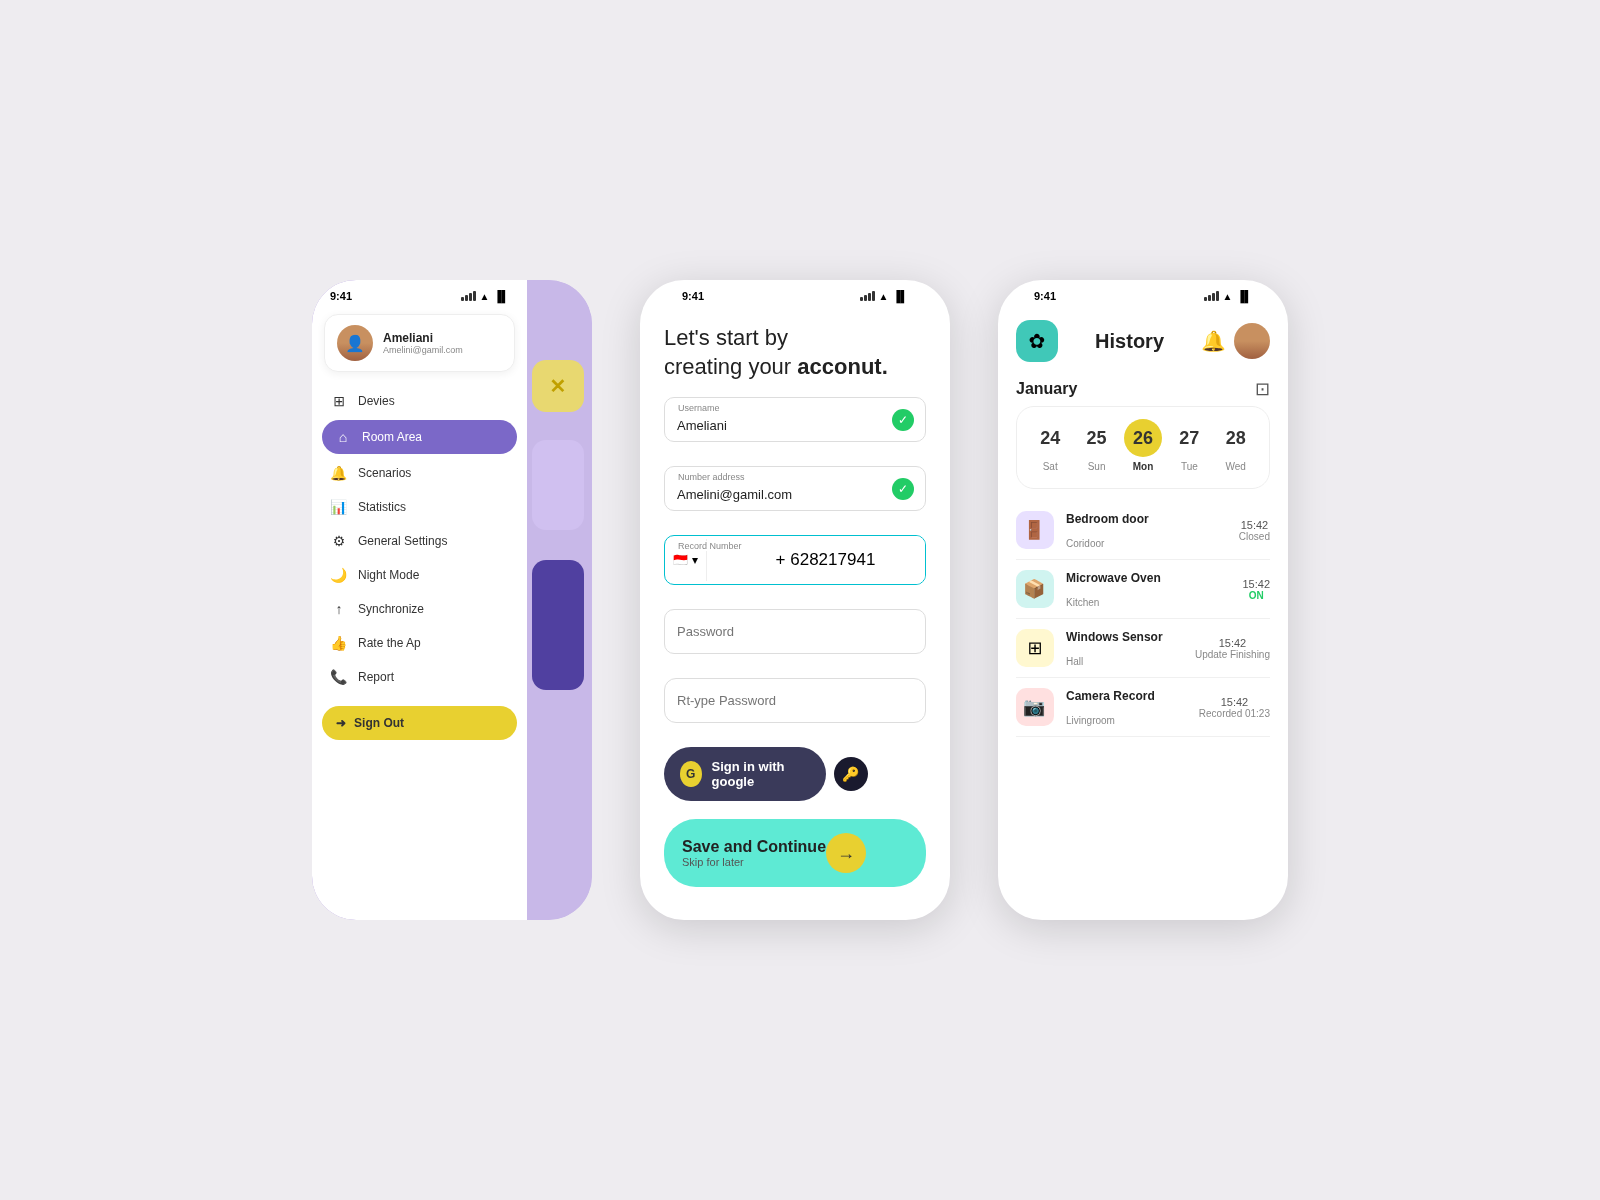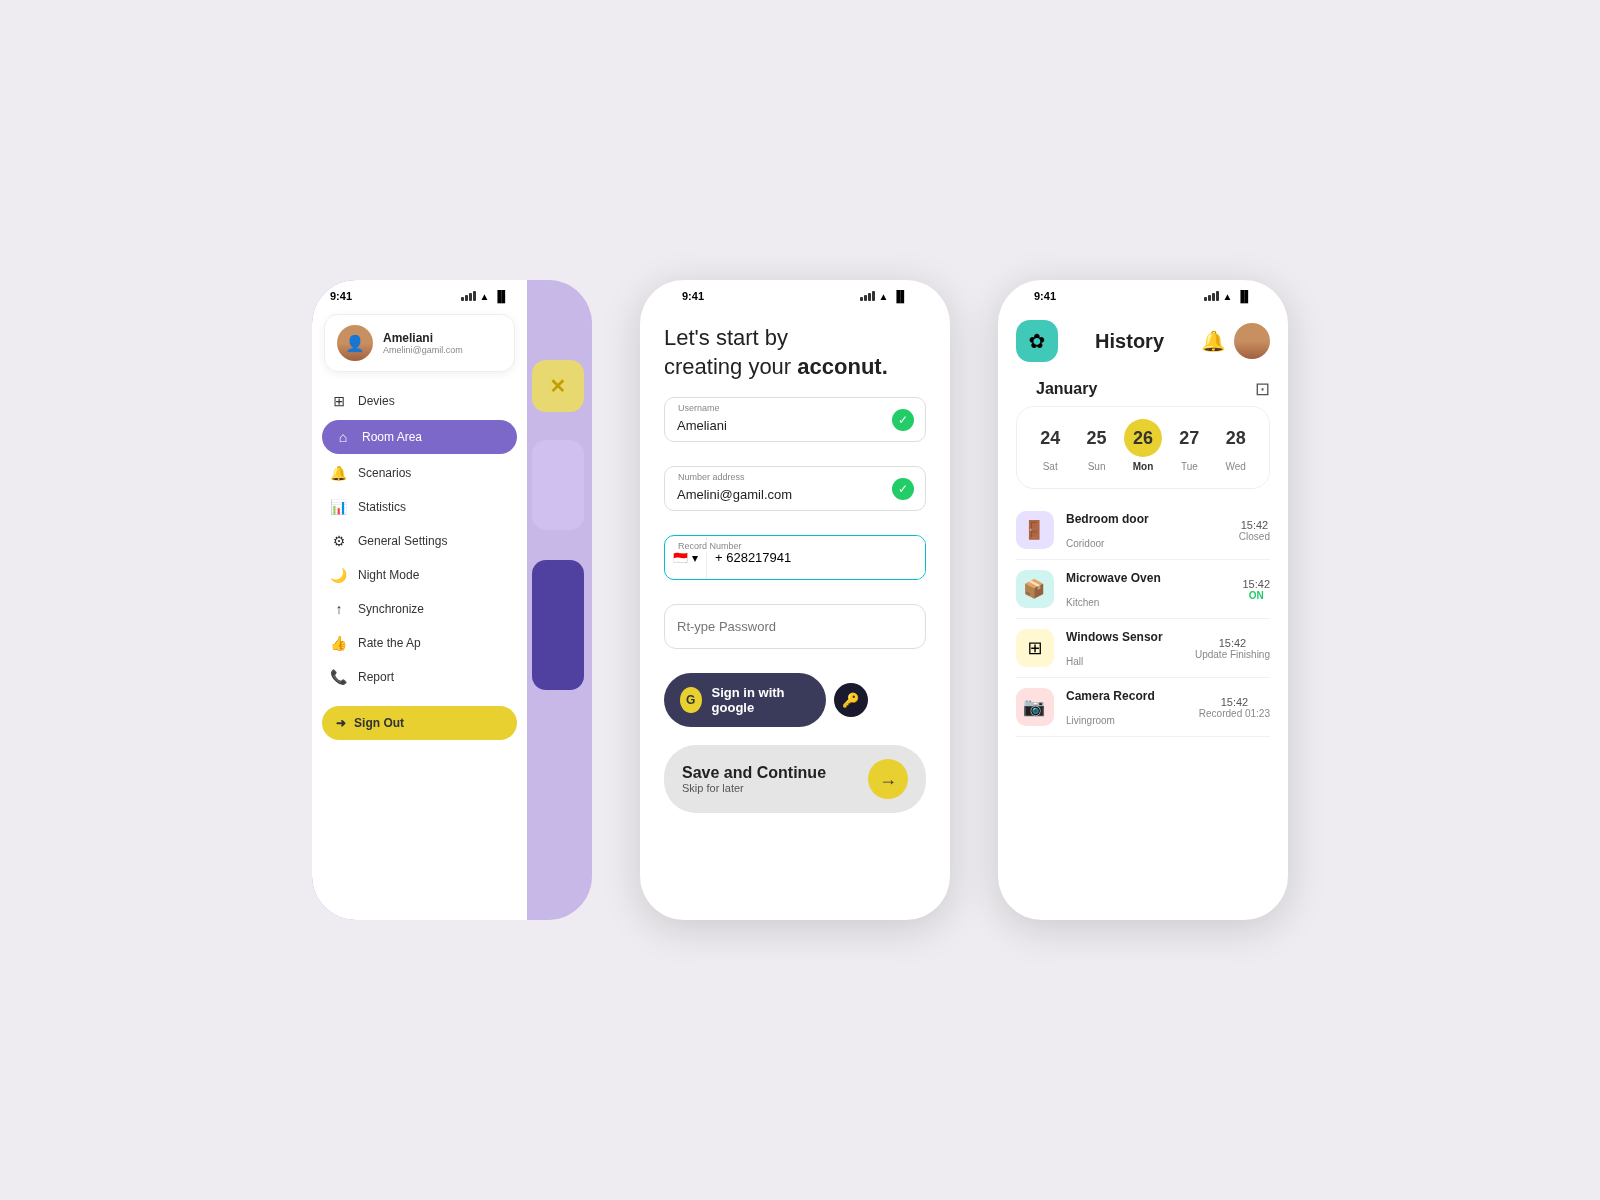"January" .month-label { margin-left: 20px -> none }
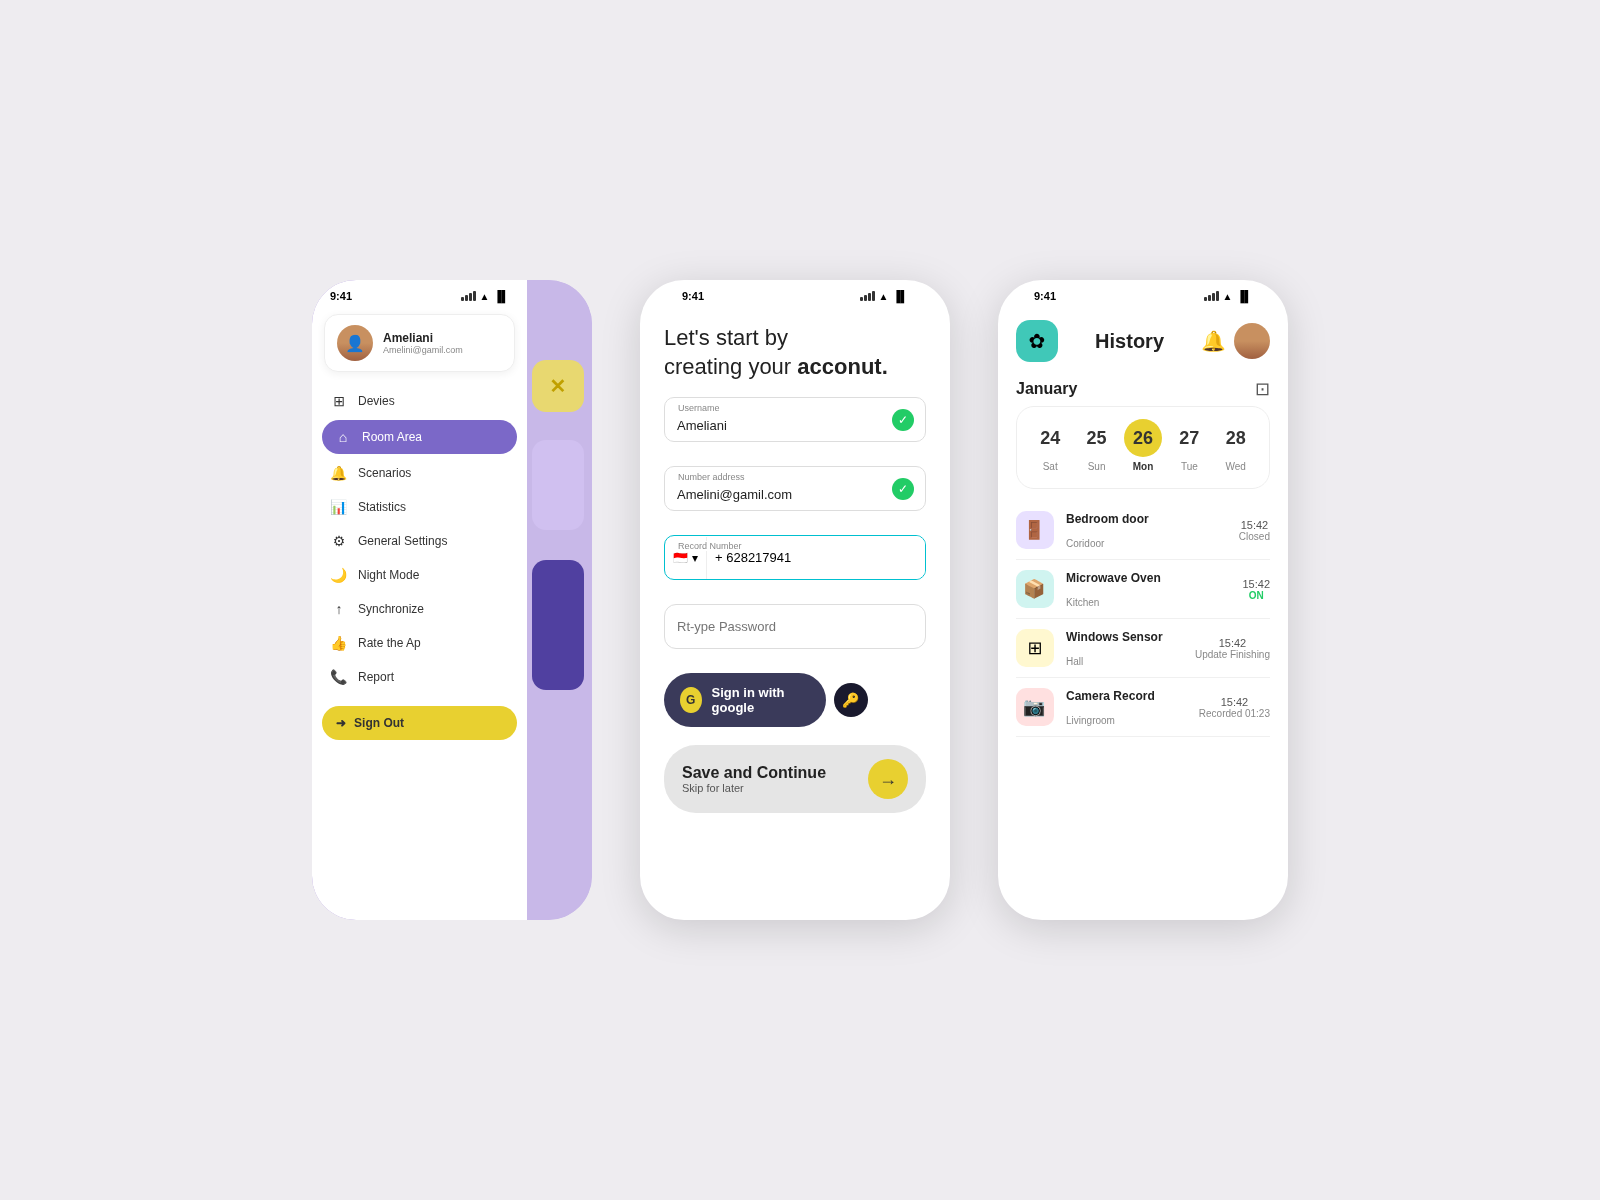"+ 628217941" .phone-number-input { font-size: 13px -> 17px; text-align: none -> center }
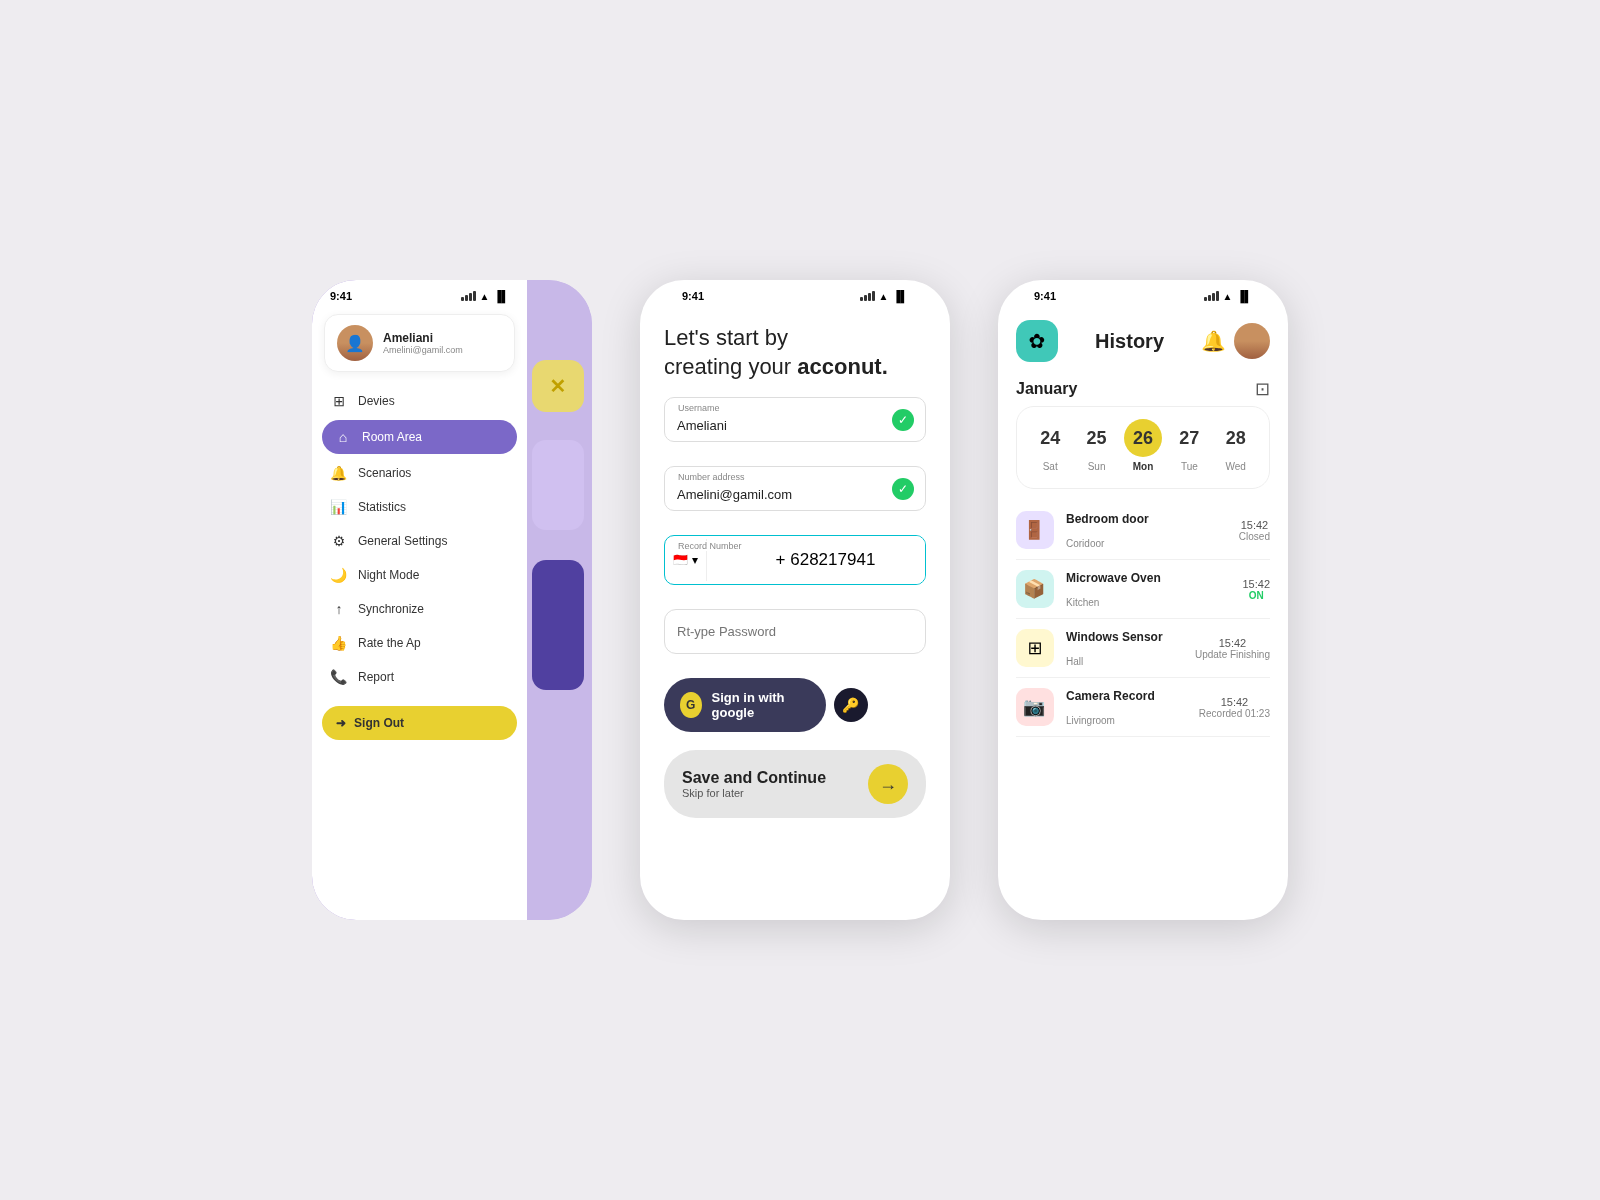"Password" div.form-field { html: none -> <div> <input> </div> }
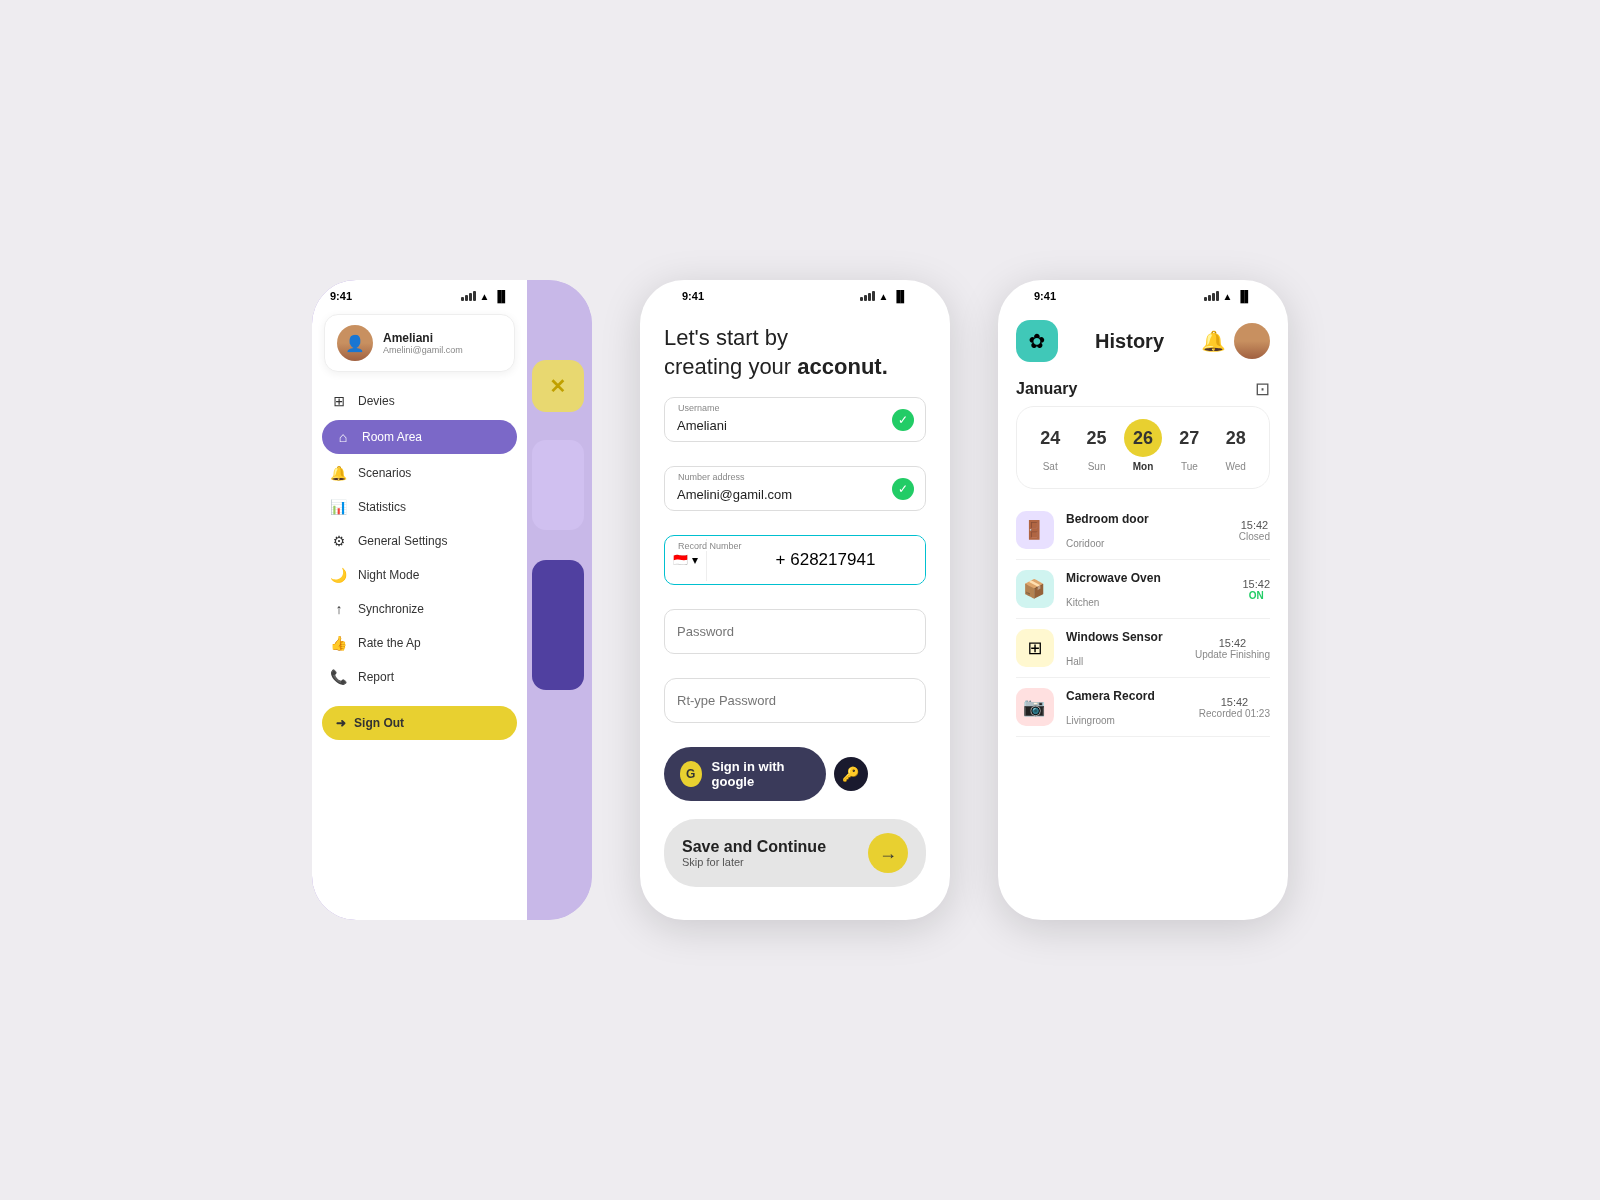"Save and Continue" .save-btn-wrap { background: #e5e5e5 -> #5eead4; justify-content: space-between -> flex-start }
